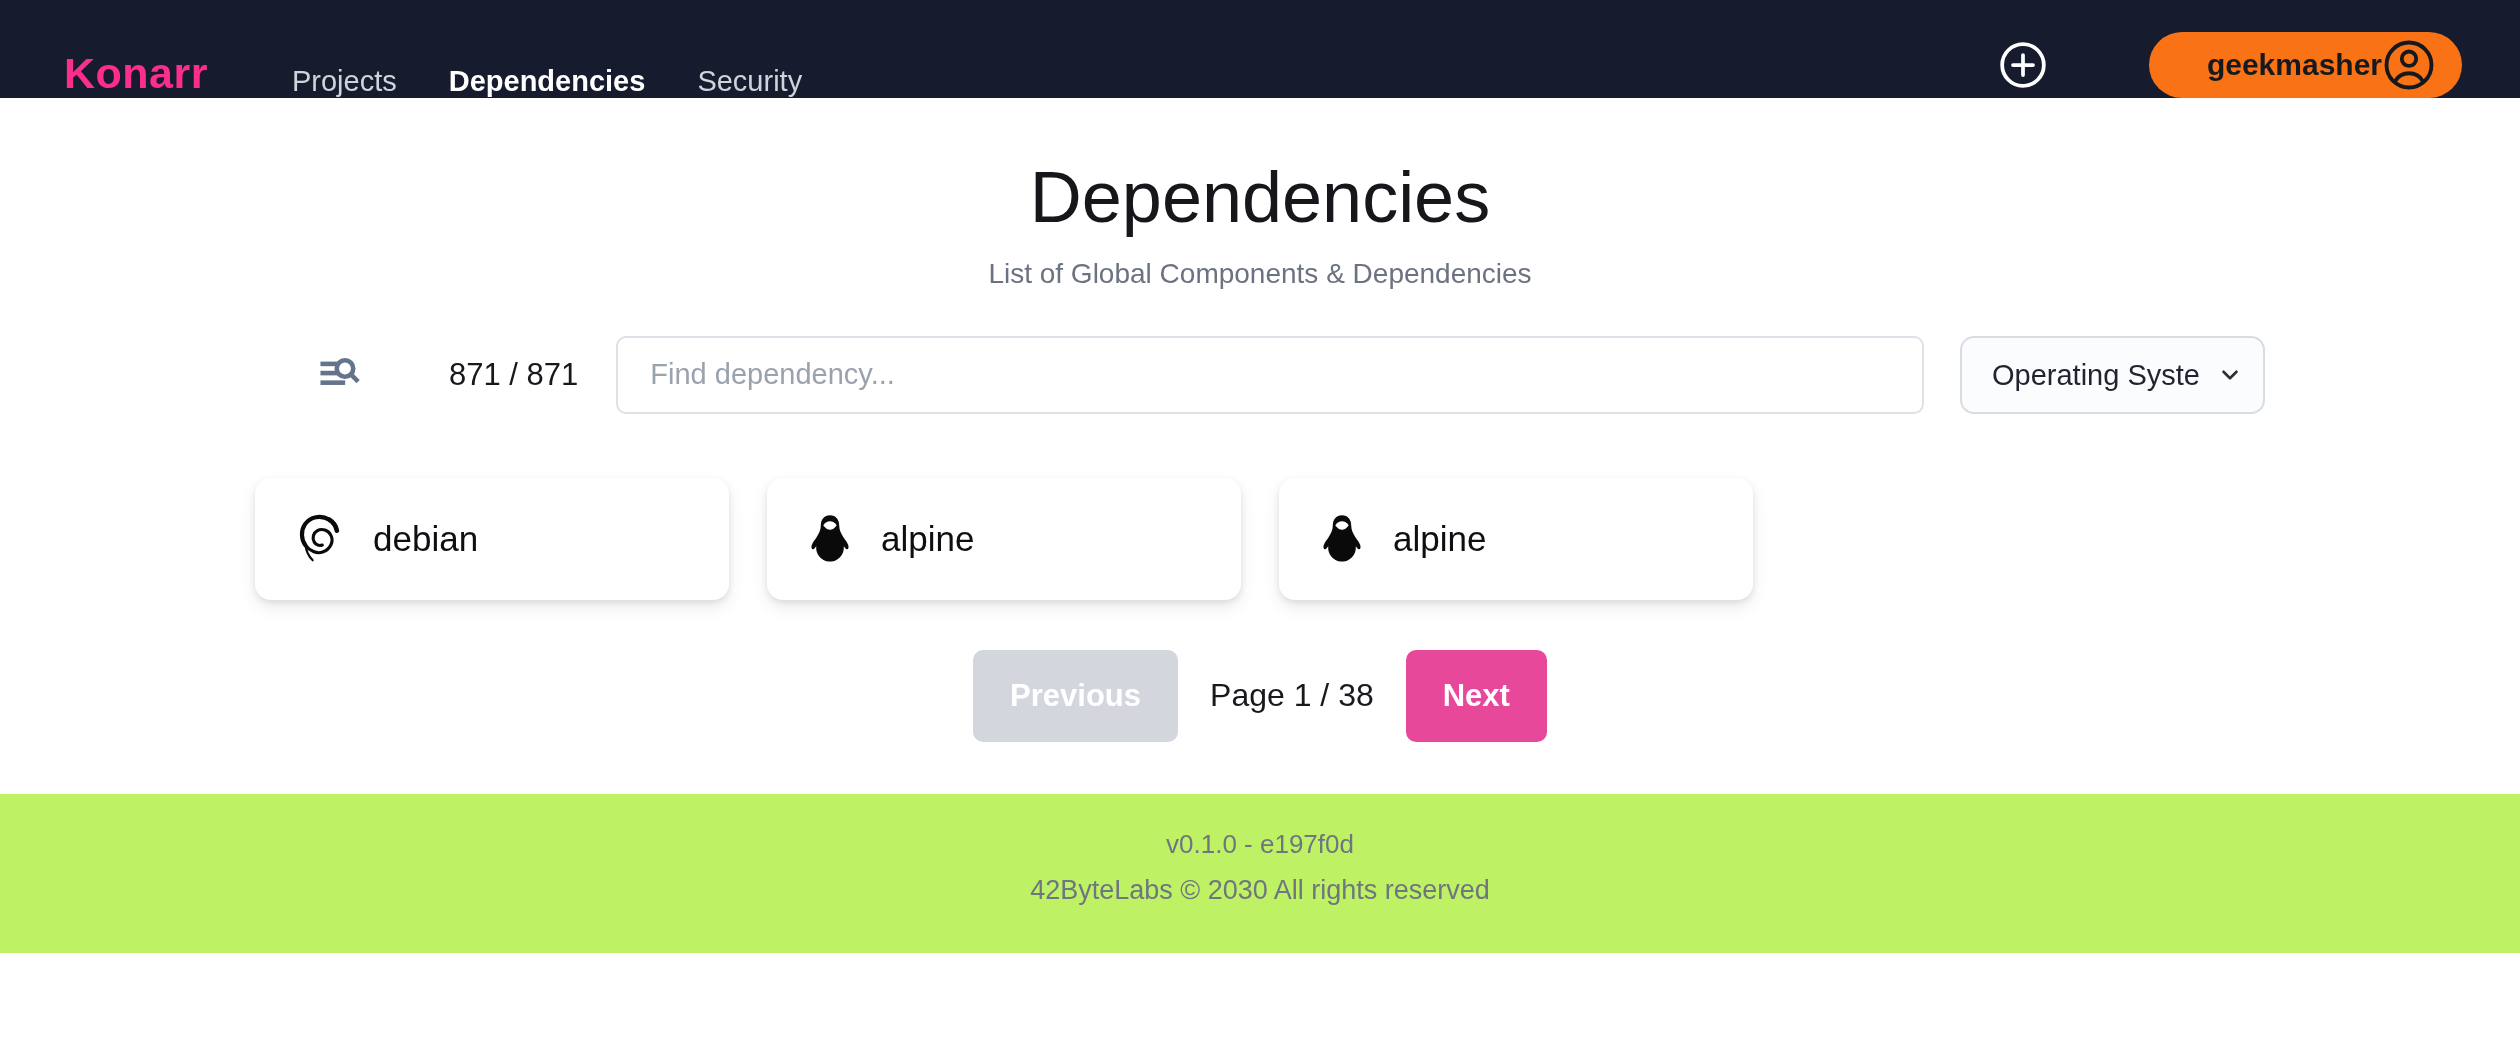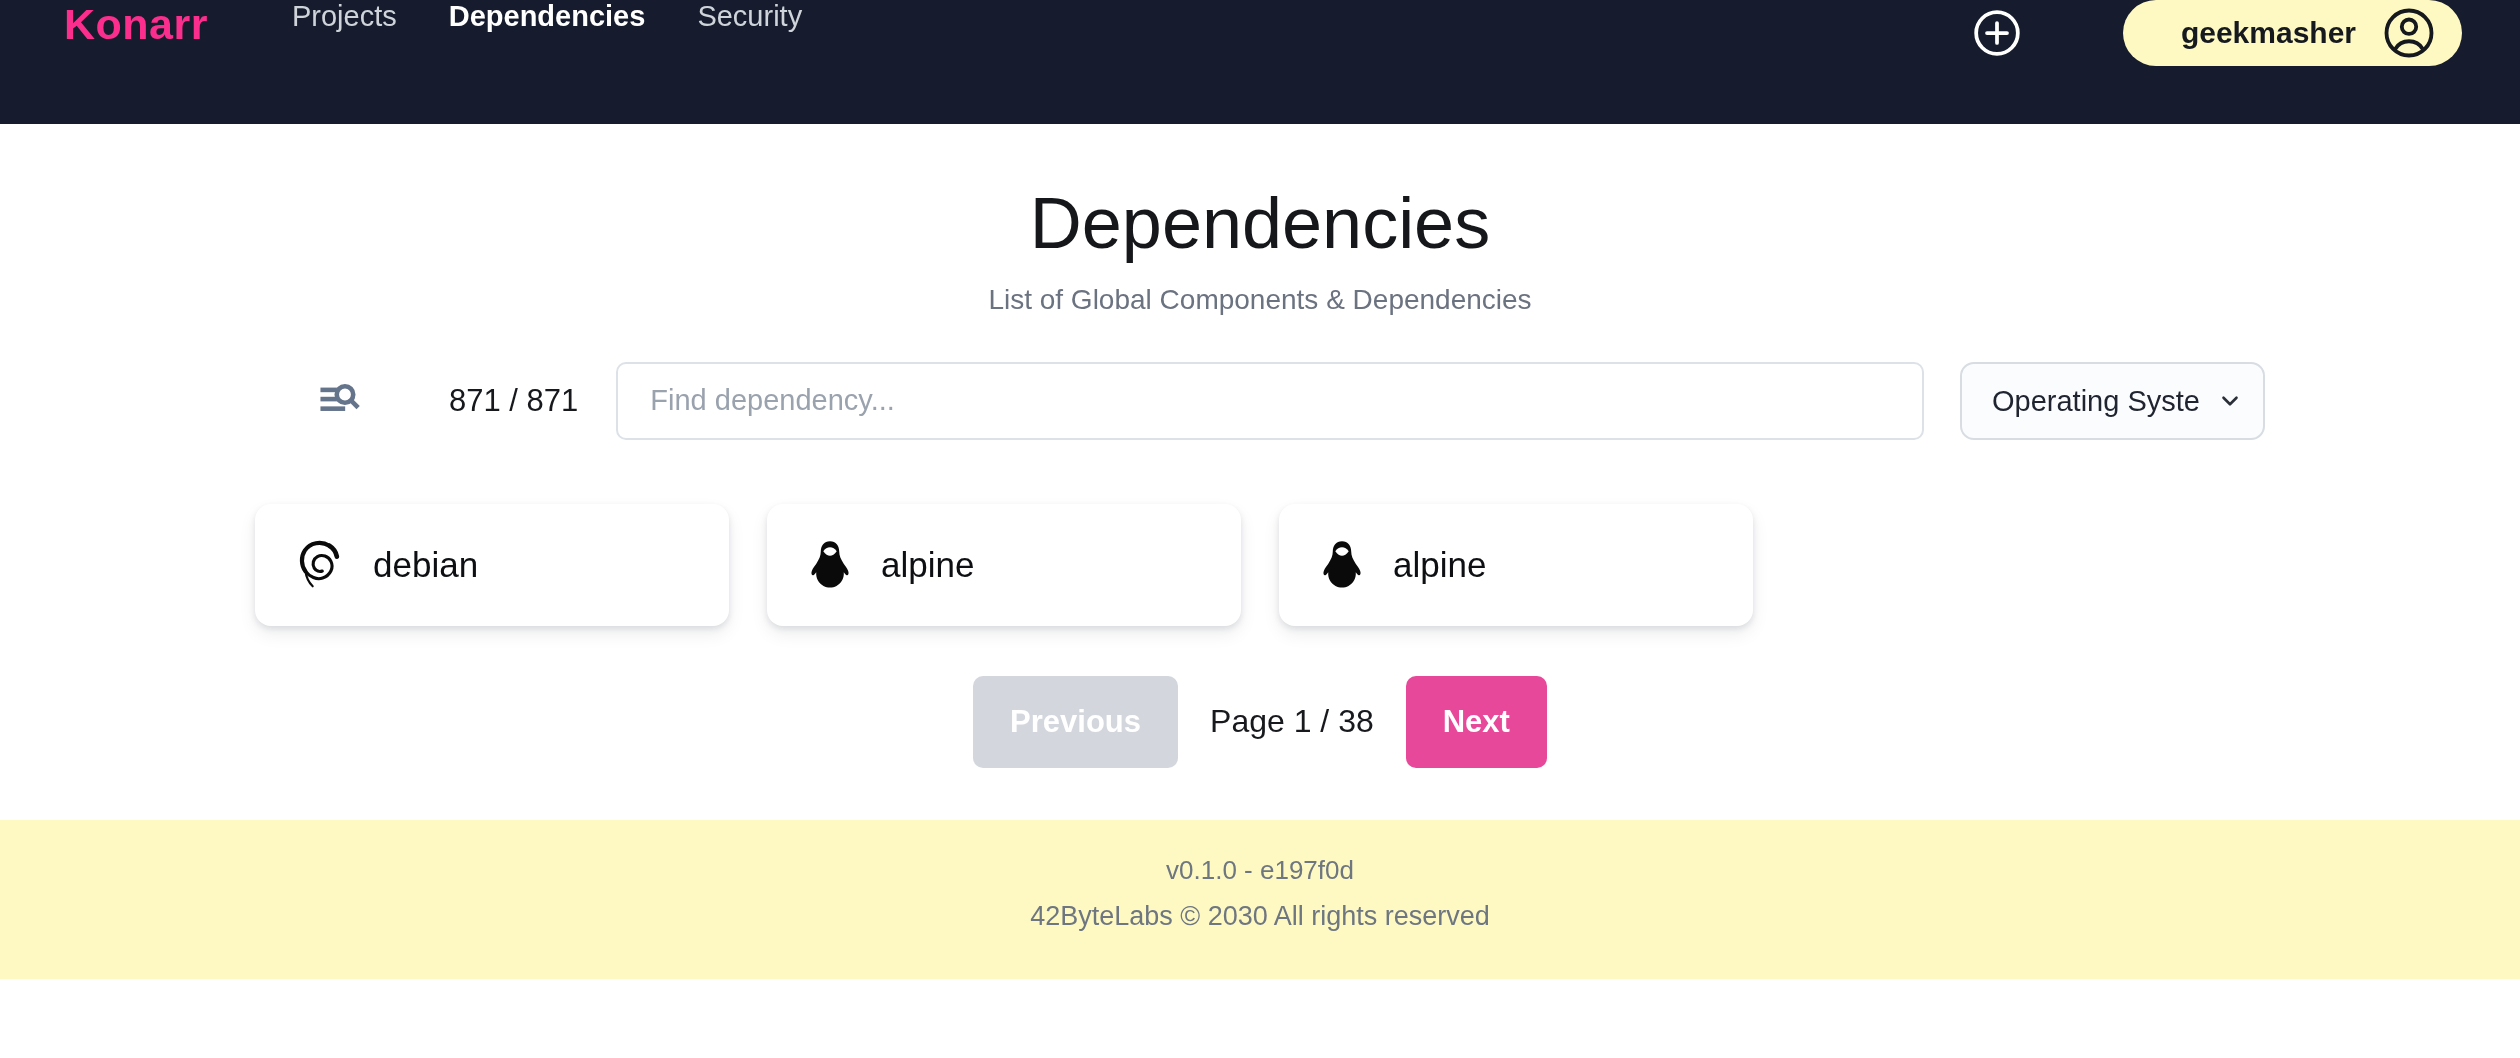"Konarr" .navbar { align-items: flex-start -> flex-end; height: 124px -> 98px }
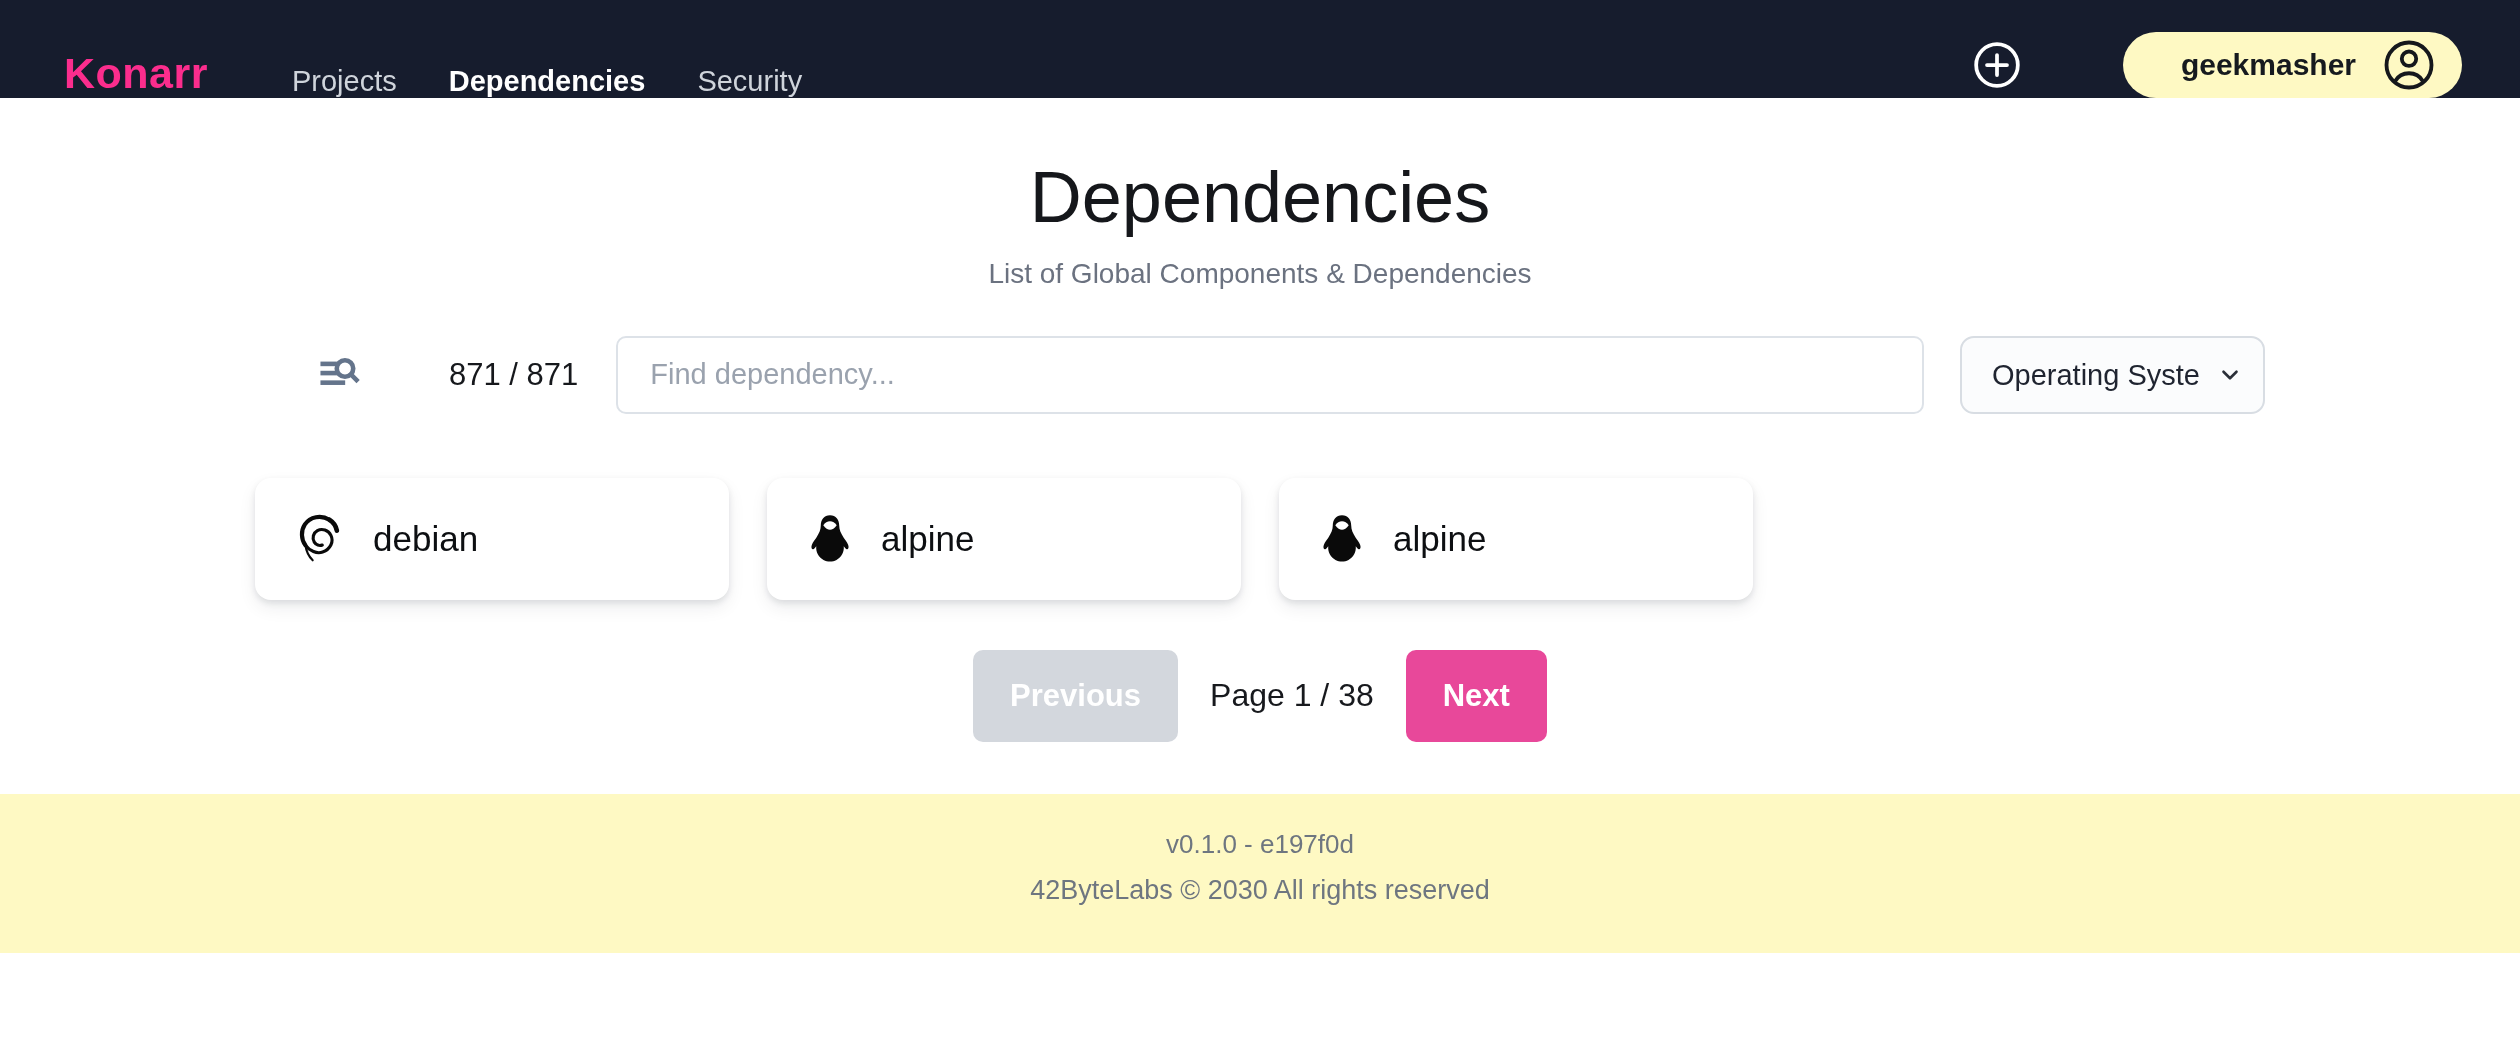"geekmasher" .user-pill { background: #fef9c3 -> #f97316; gap: 26px -> none }
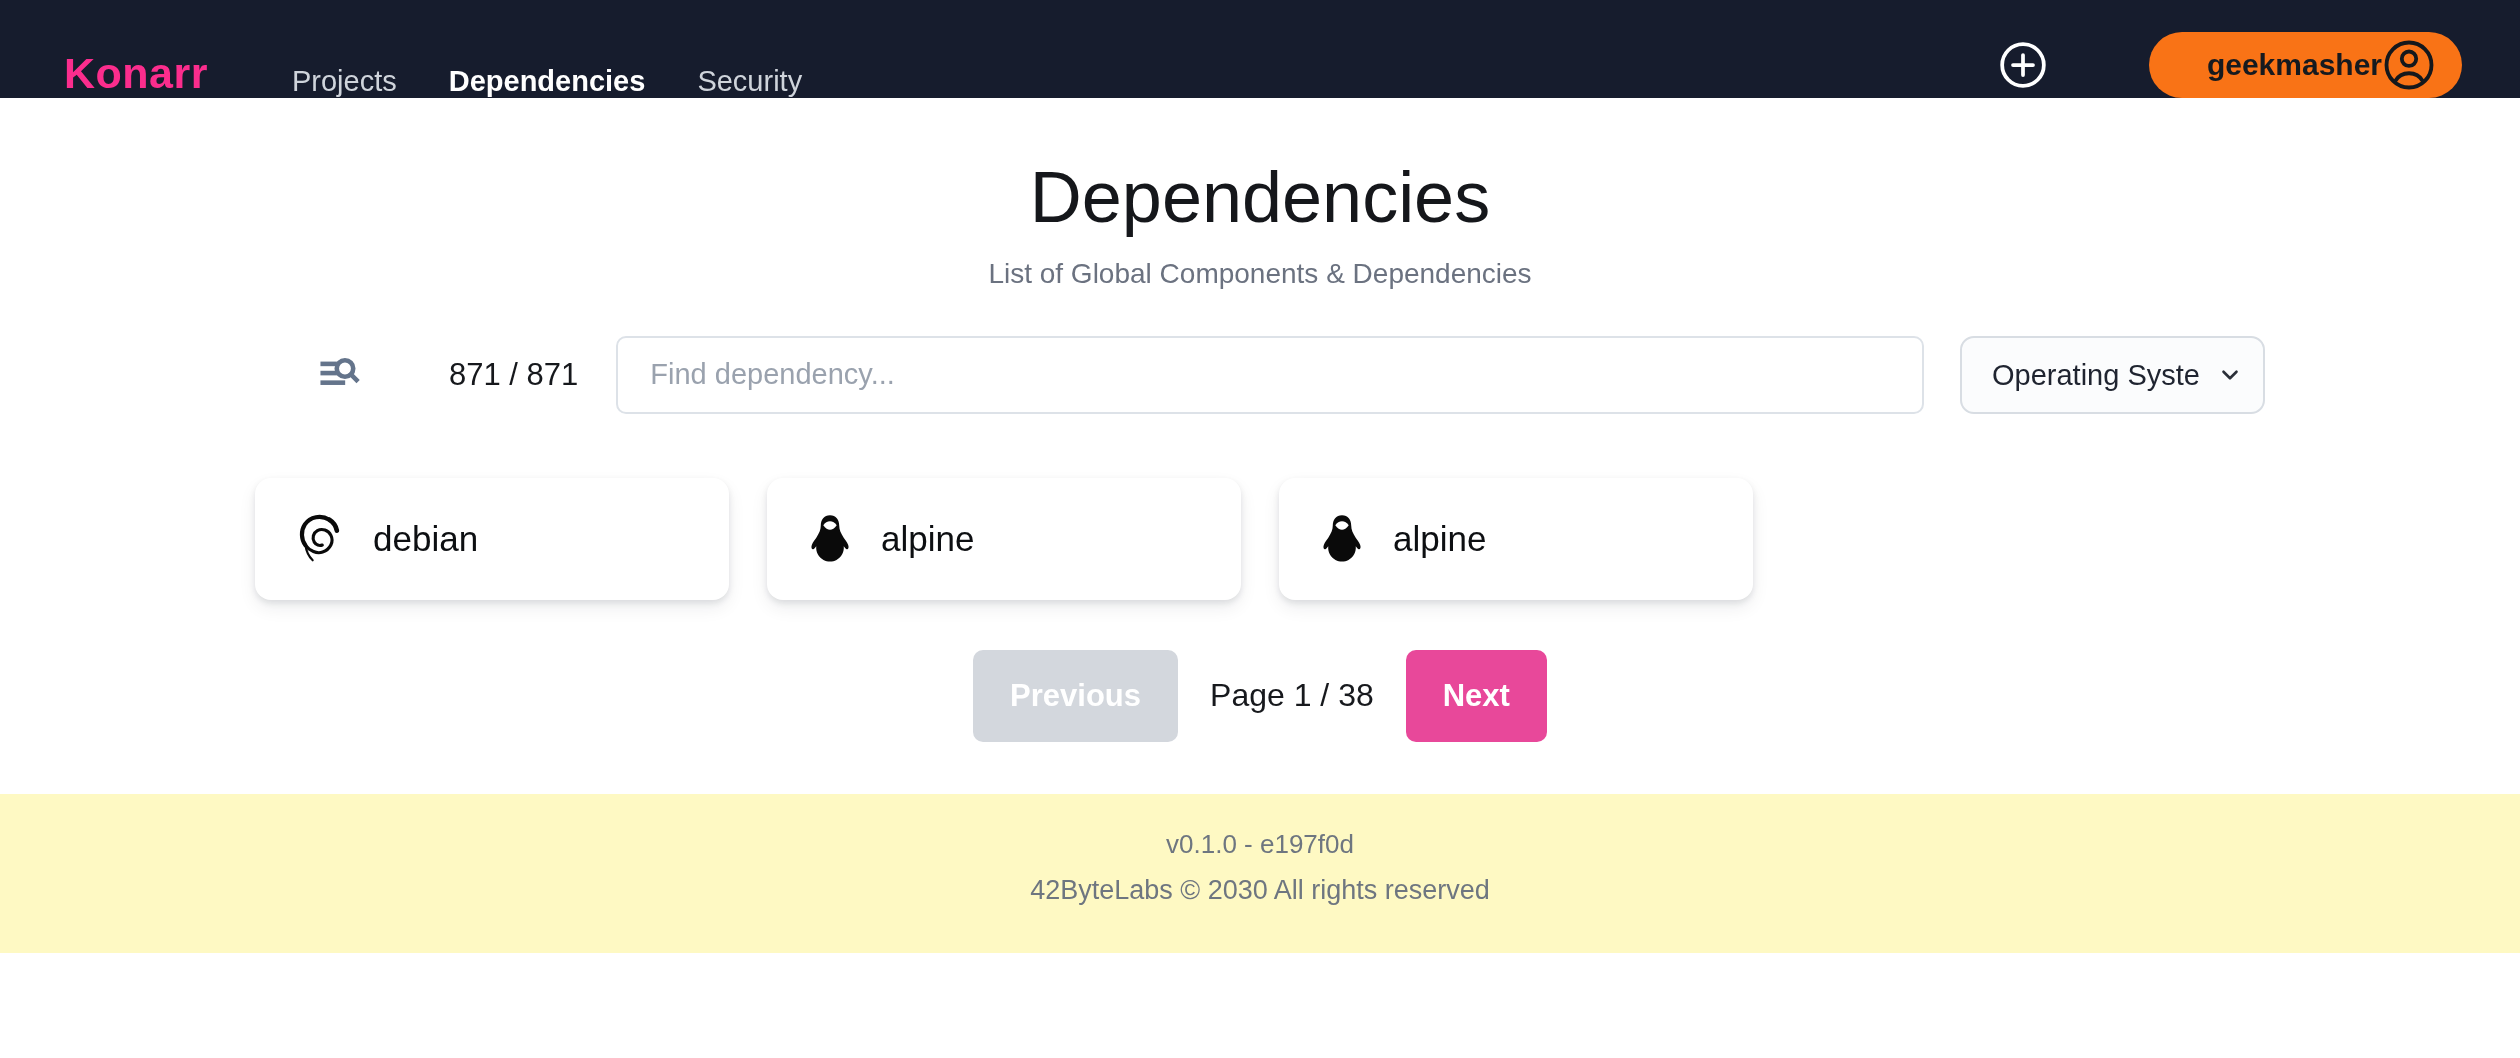"v0.1.0 - e197f0d" footer { background: #fef9c3 -> #bef264 }
